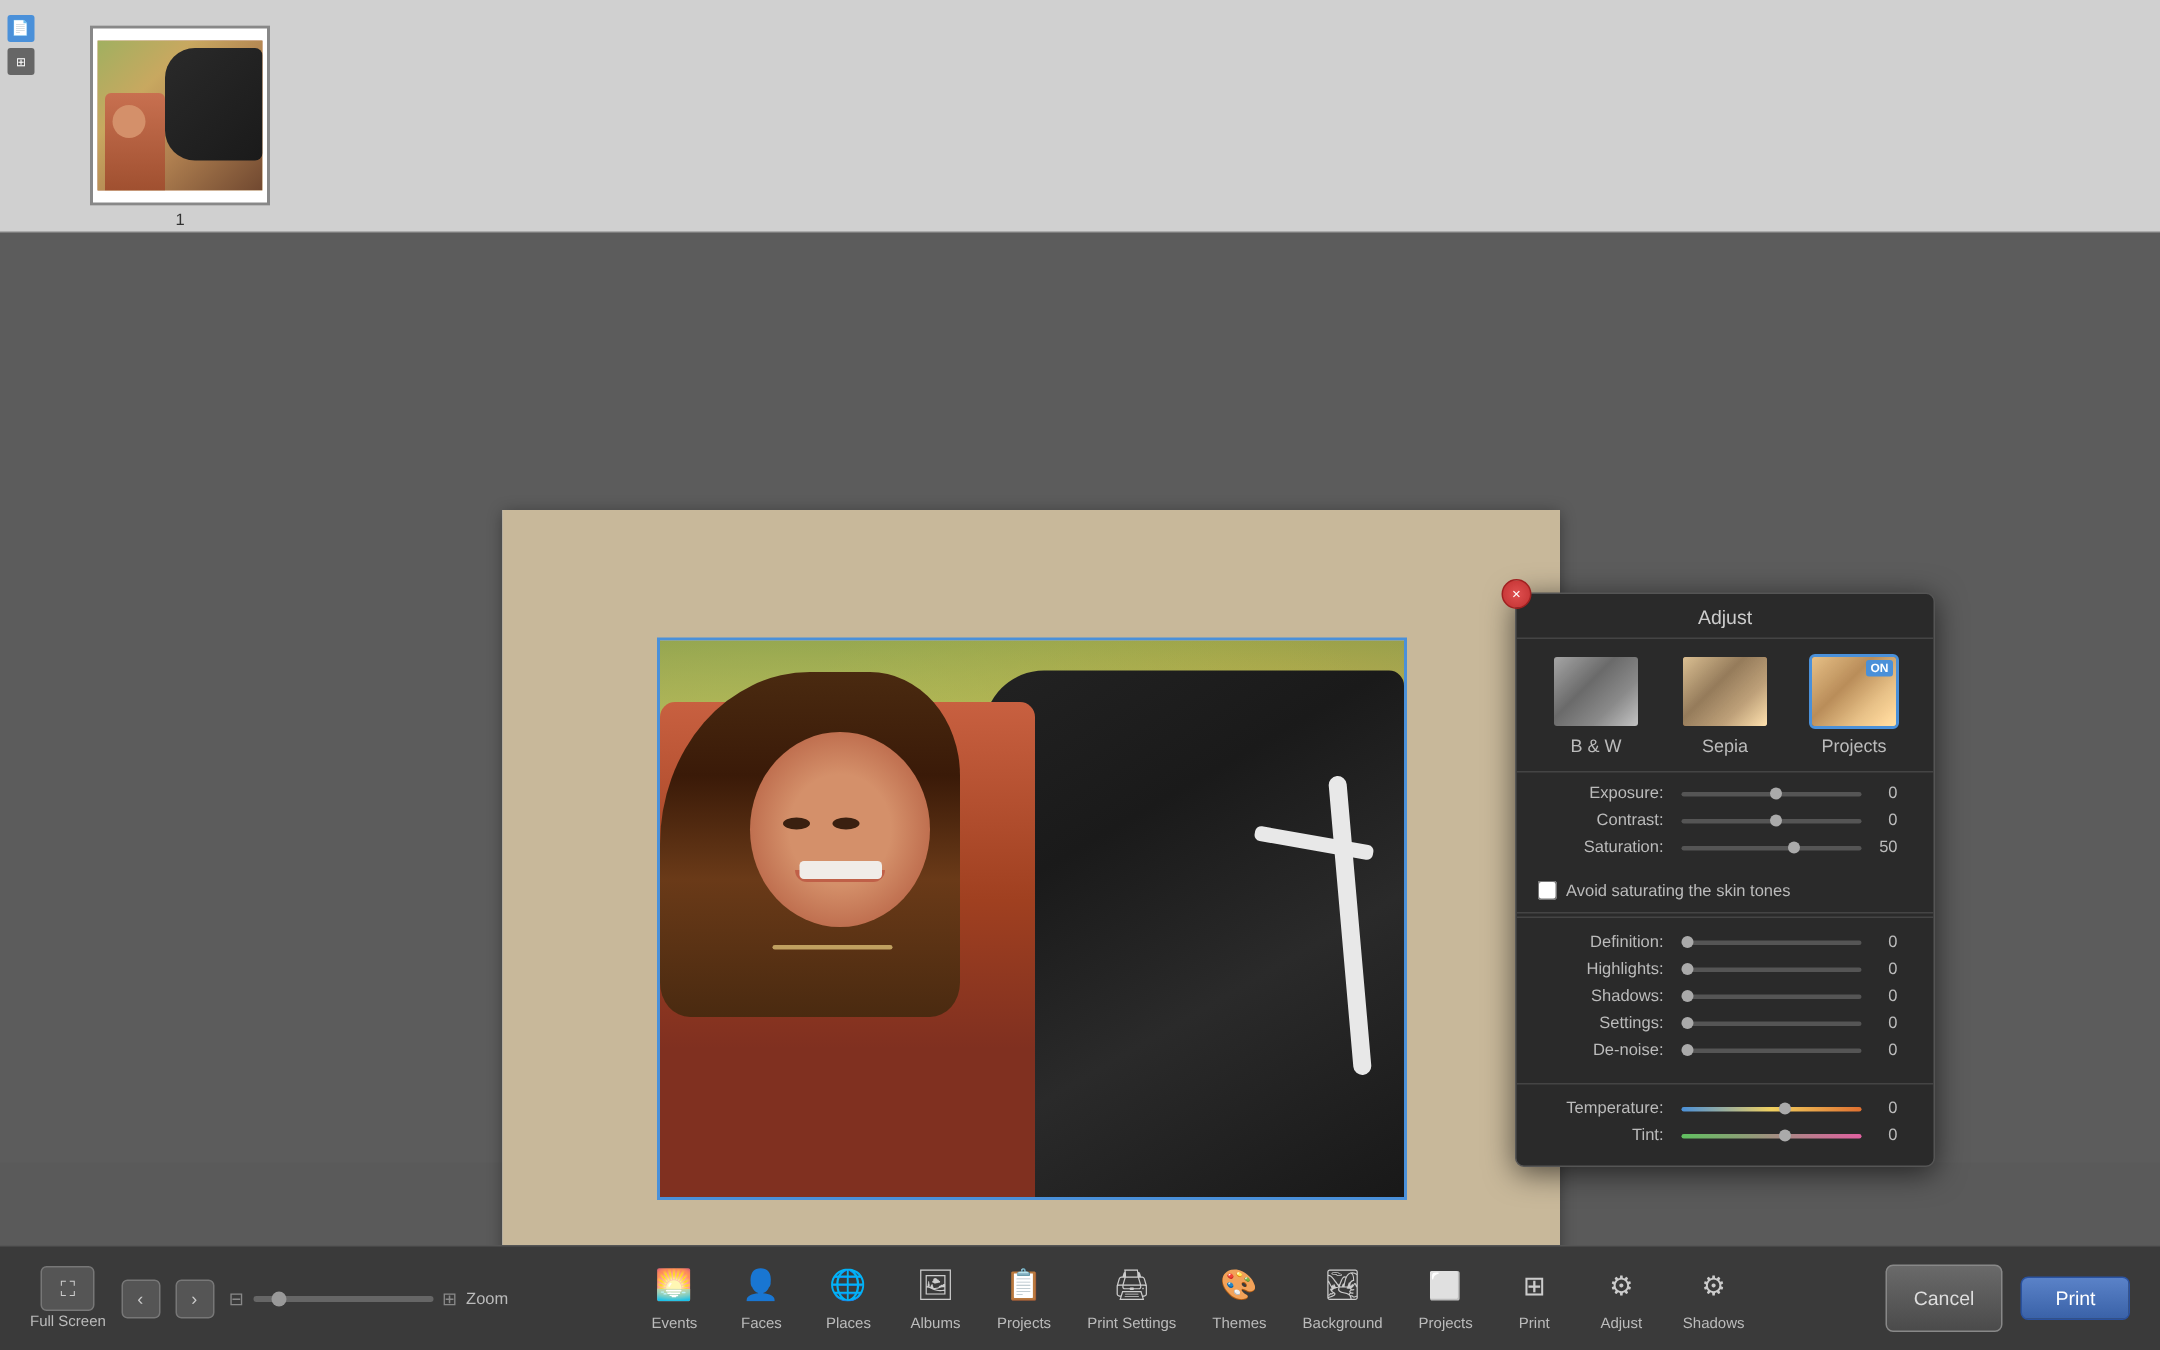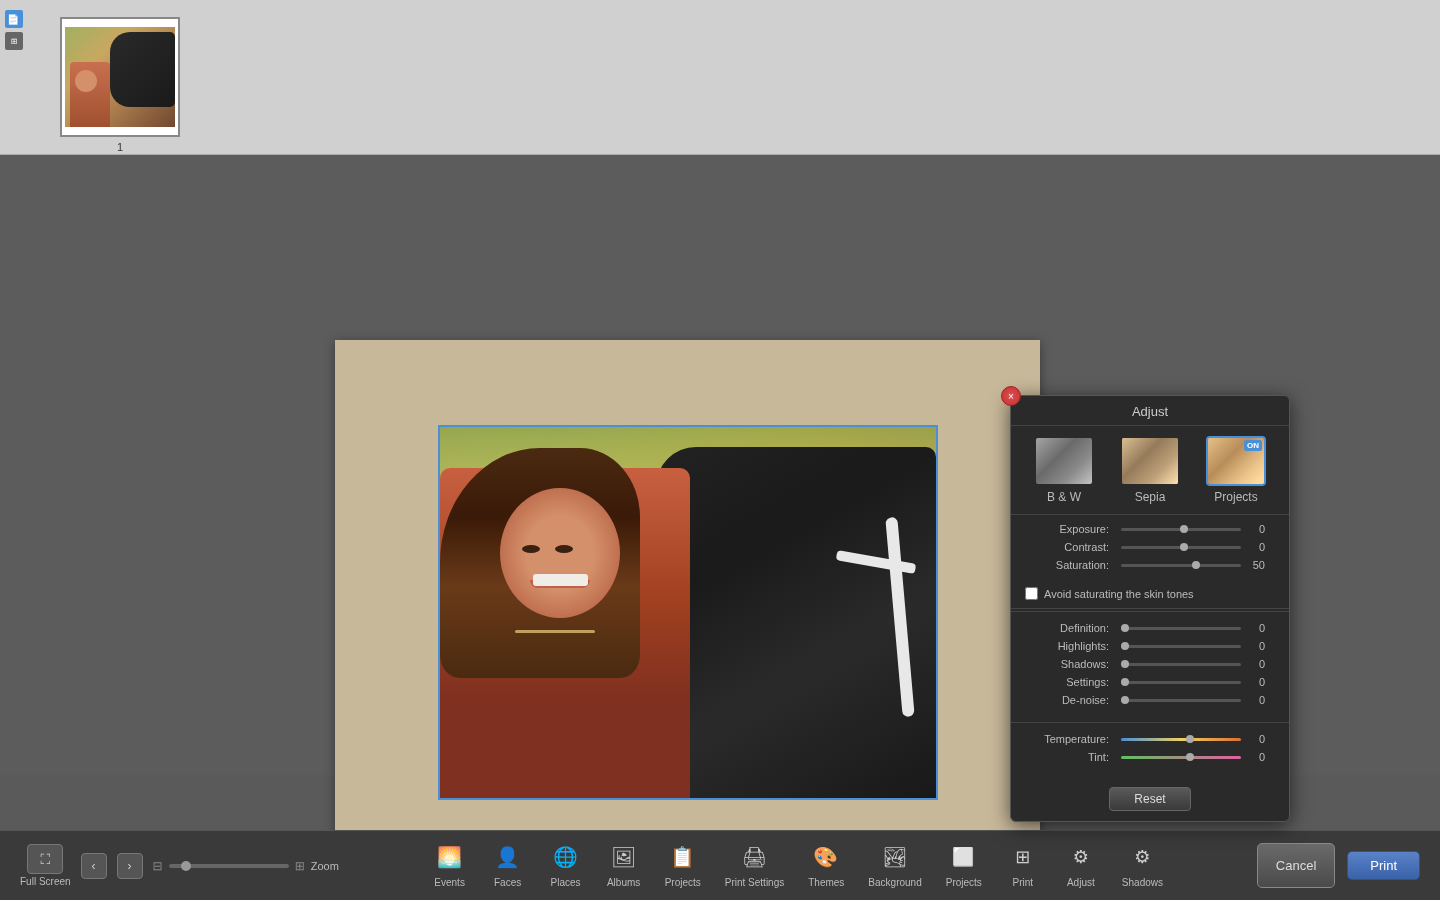"Reset" div.adjust-reset-row { html: <div> <button>Reset</button> </div> -> none }
